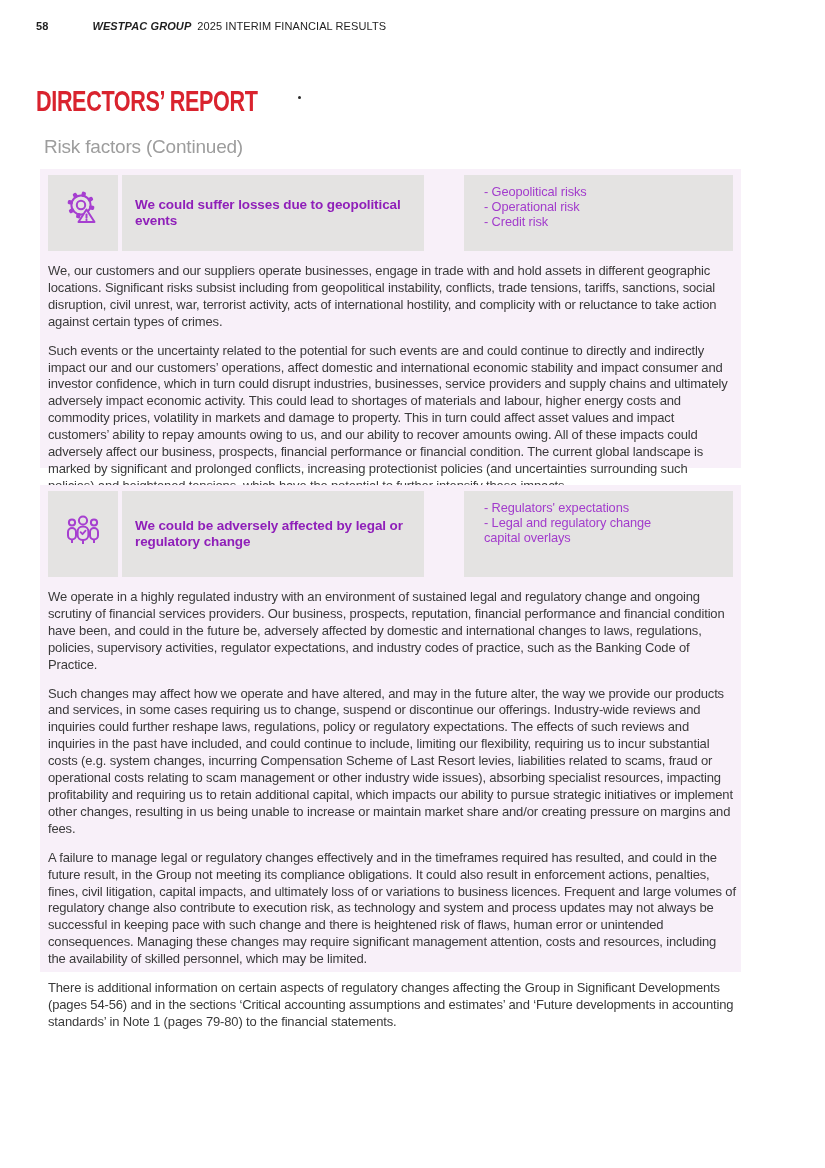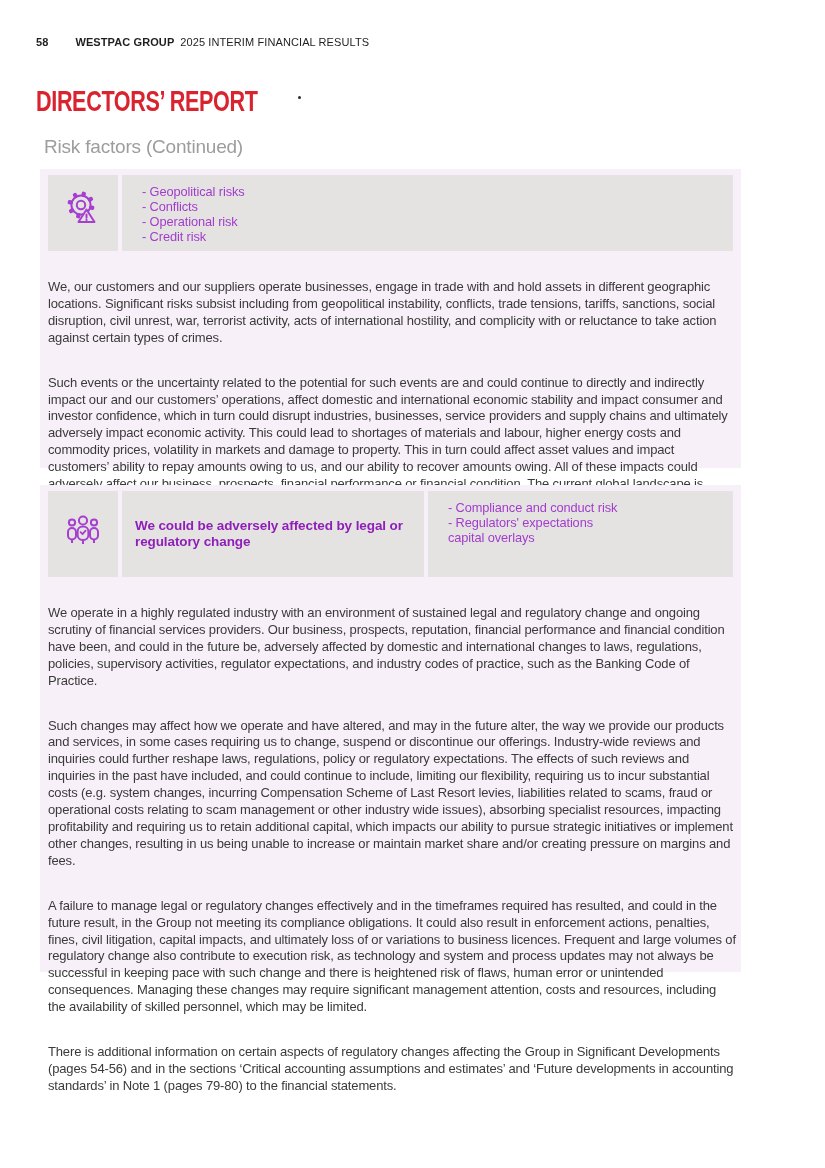"58" .meta { top: 36px -> 20px }
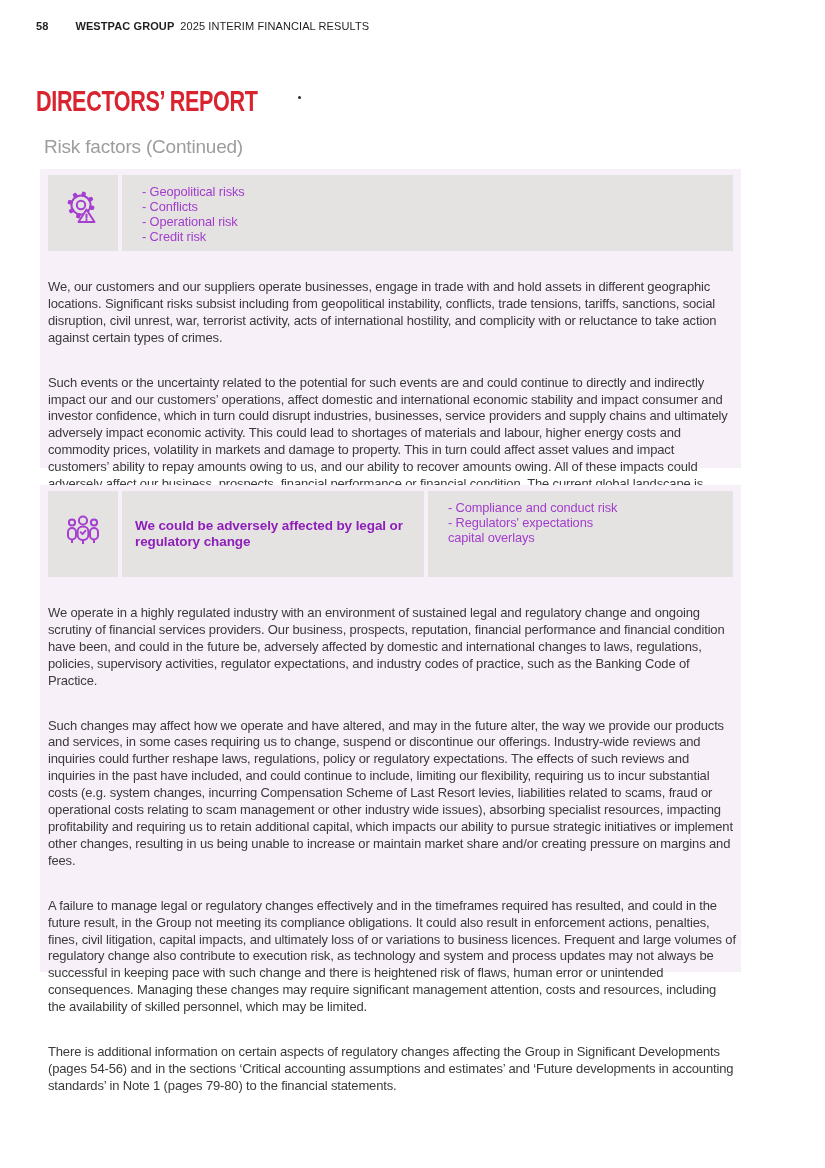"WESTPAC GROUP" .meta .brand { font-style: none -> italic; margin-left: 27px -> 44px }
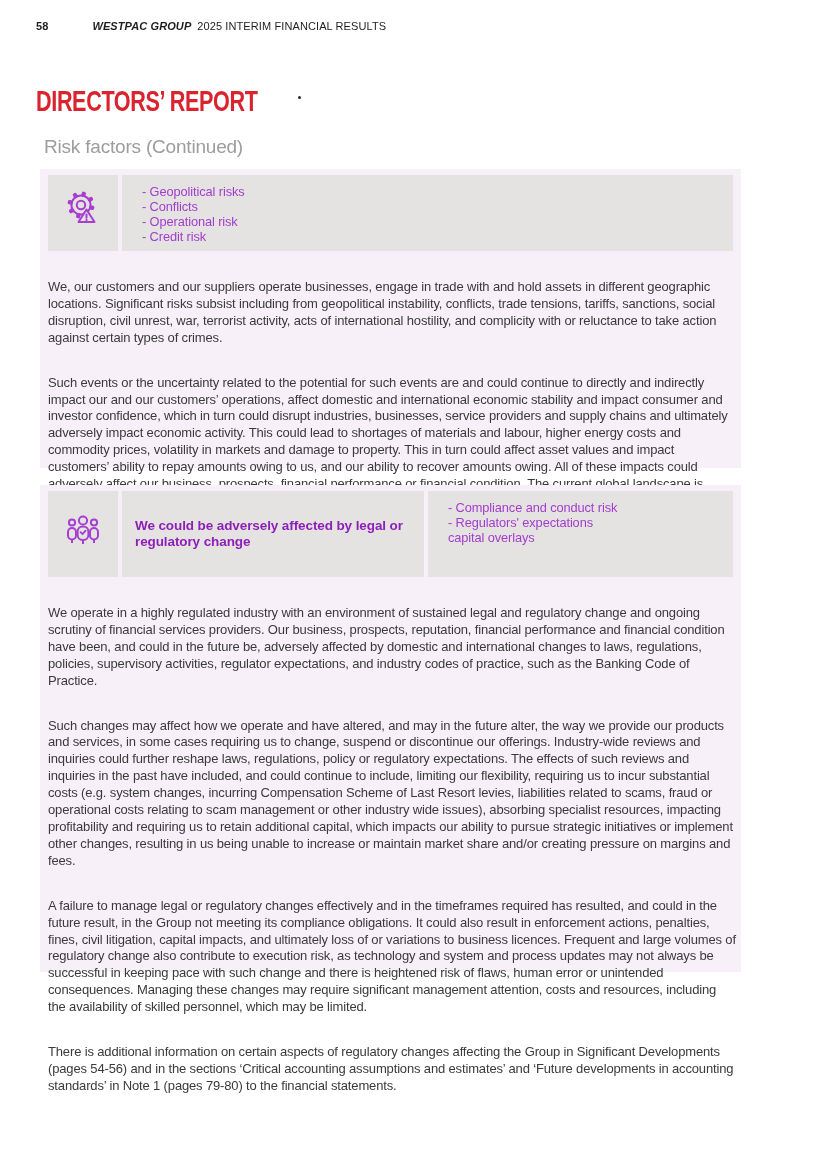"- Geopolitical risks" .tags-cell { margin-left: none -> 36px }
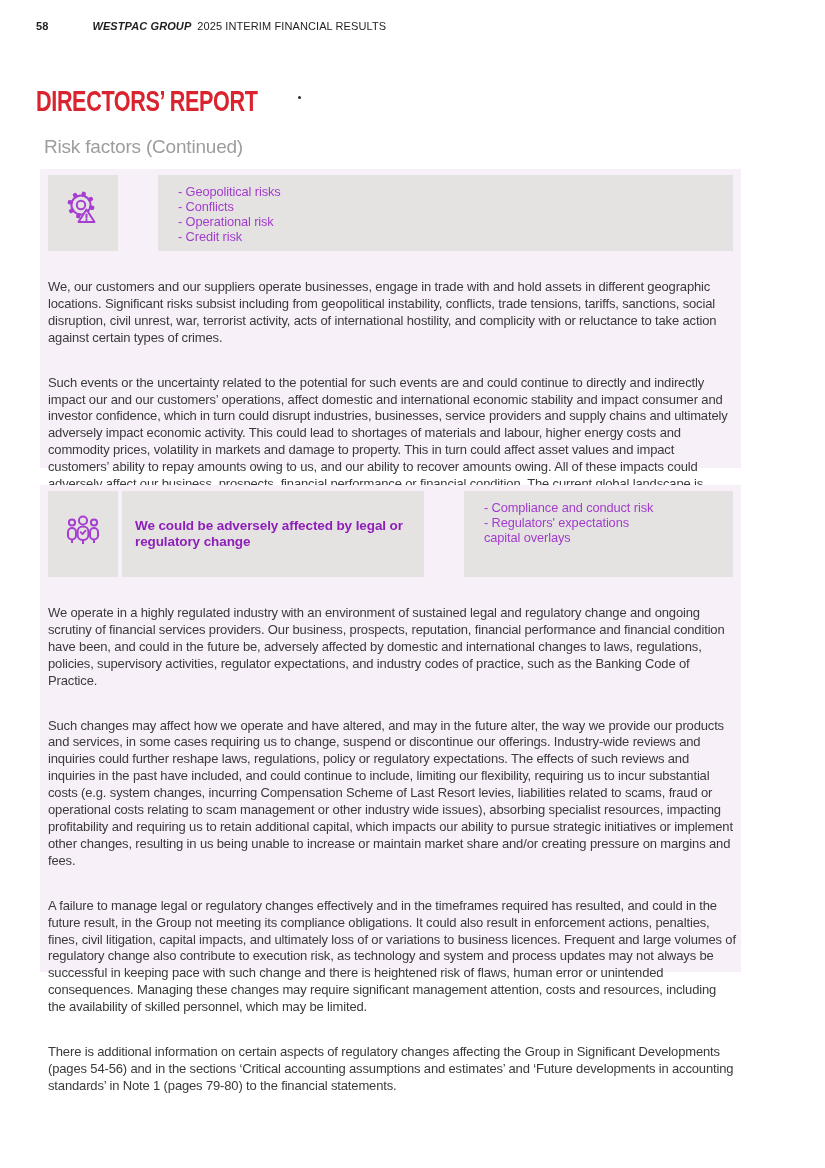"We could suffer losses due" div.cell { html: none -> <div> <p>We could suffer losses due to geopolitical events</p> </div> }
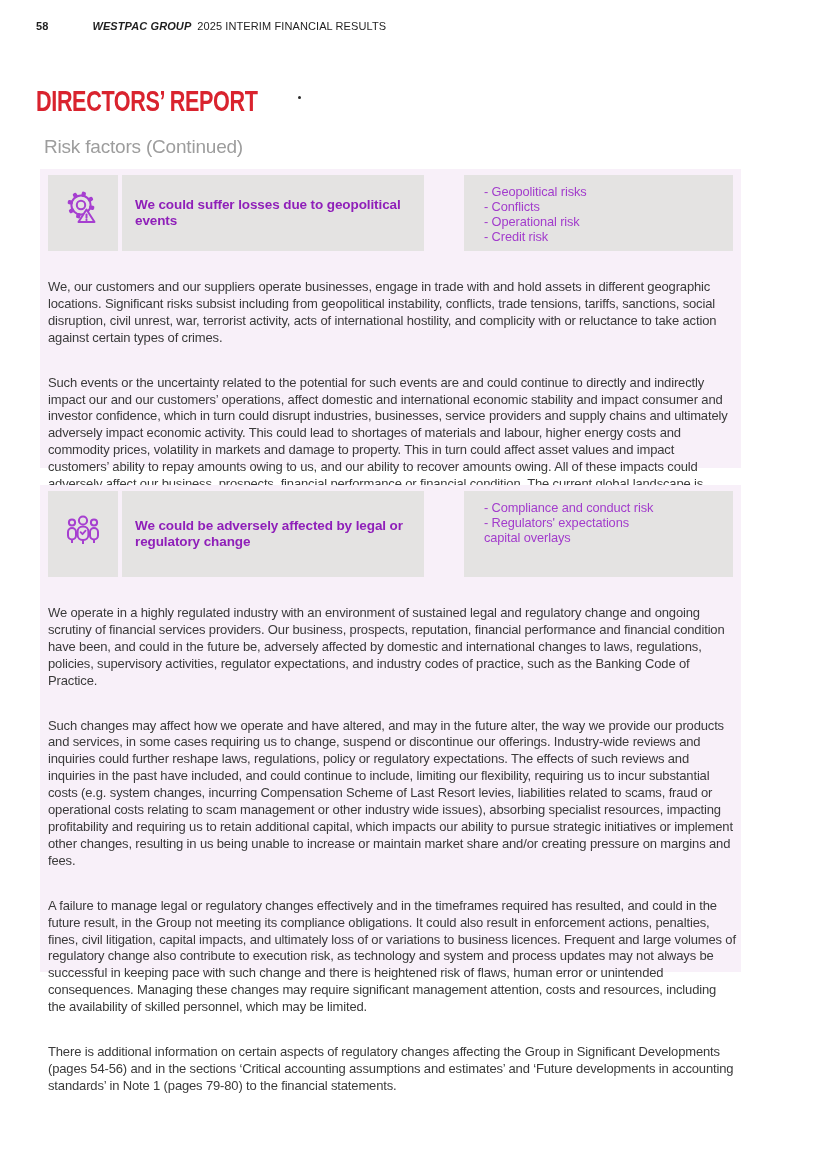"- Conflicts" div.tag-line { html: <div>- Conflicts</div> -> none }
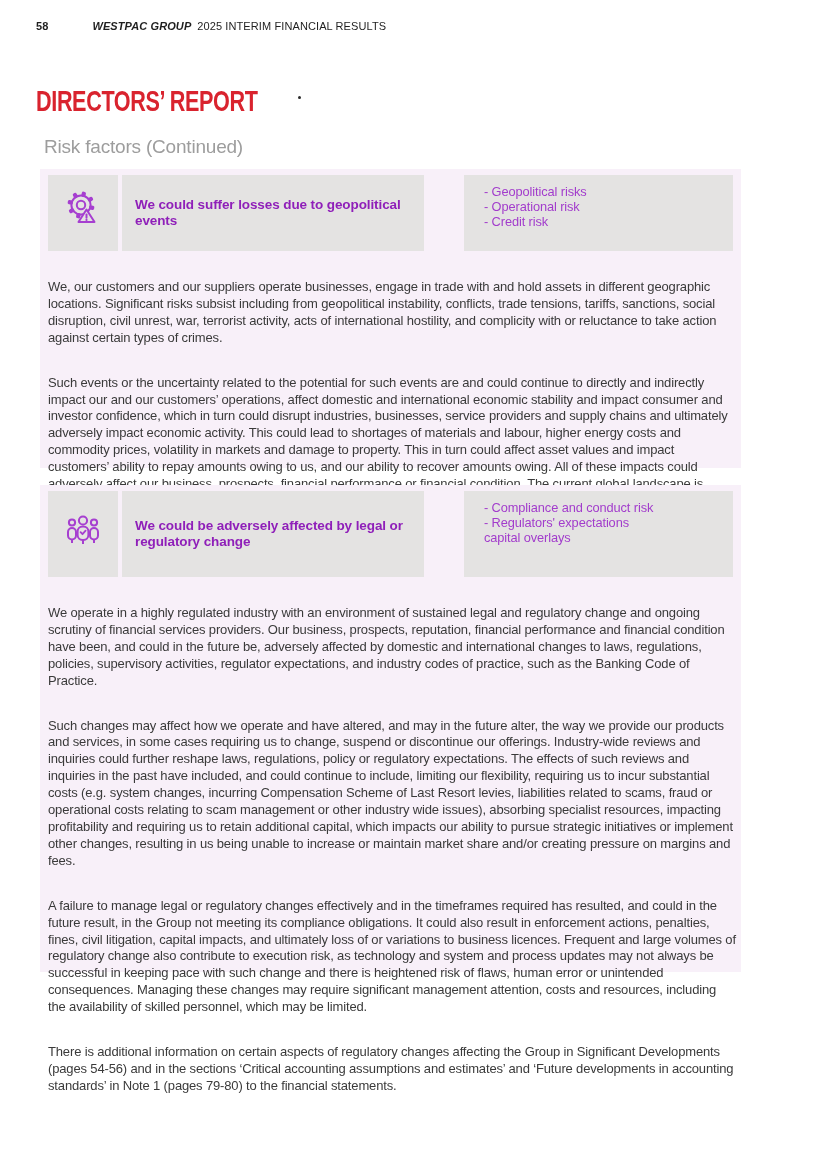"We, our customers and our" .risk-body p { margin-top: 28px -> 12px }
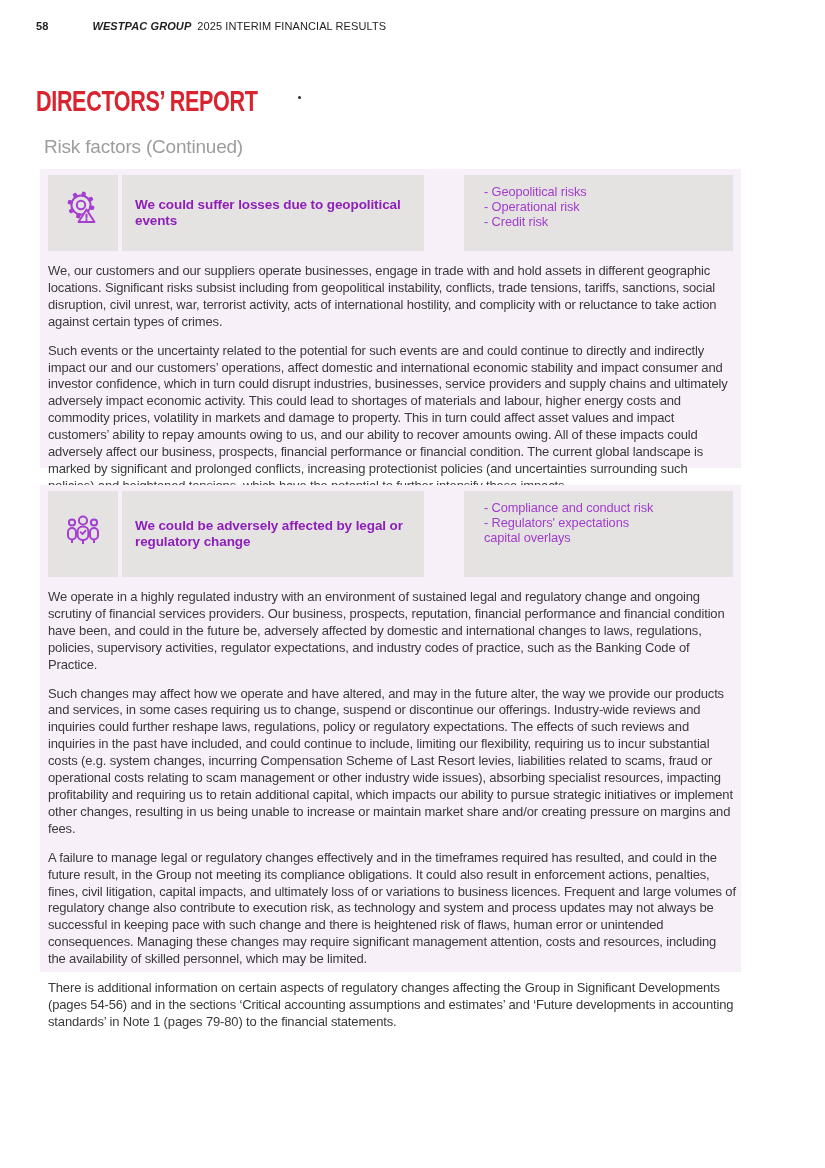"- Compliance and conduct risk" div.tag-line { html: <div>- Compliance and conduct risk</div> -> none }
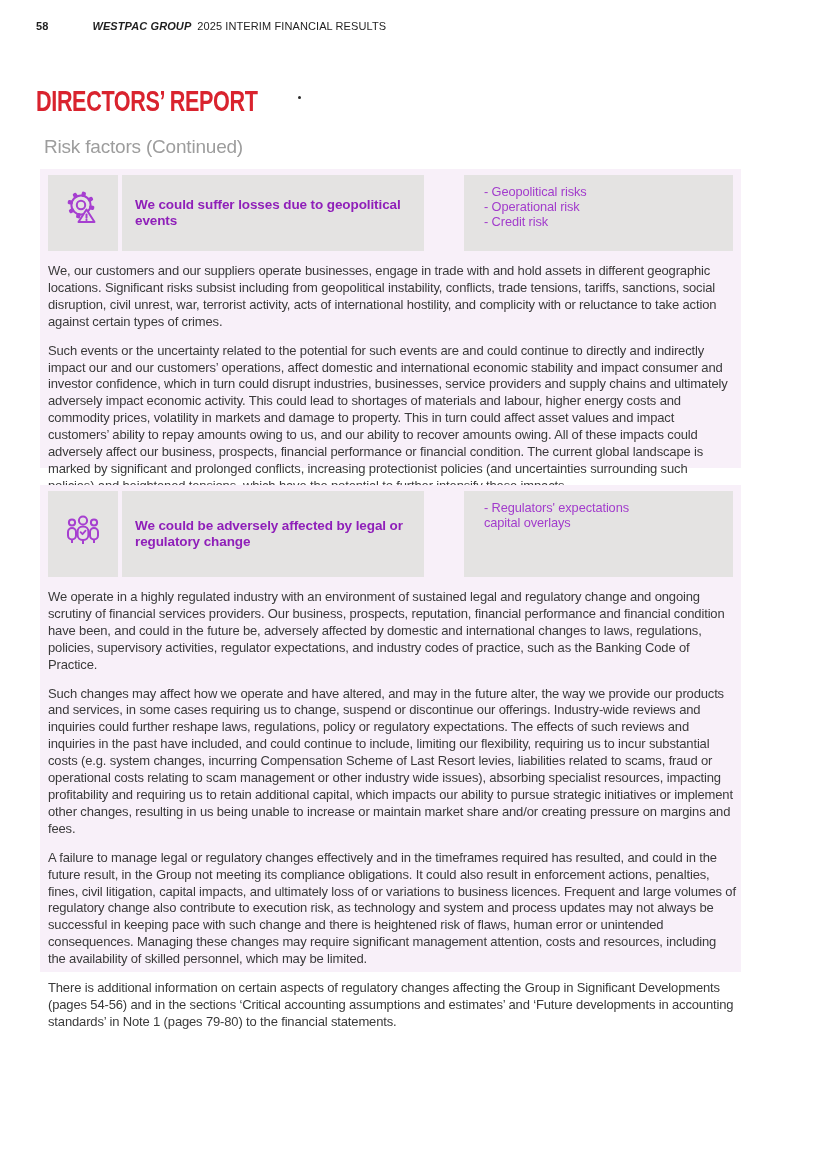"- Legal and regulatory change" div.tag-line { html: none -> <div>- Legal and regulatory change</div> }
